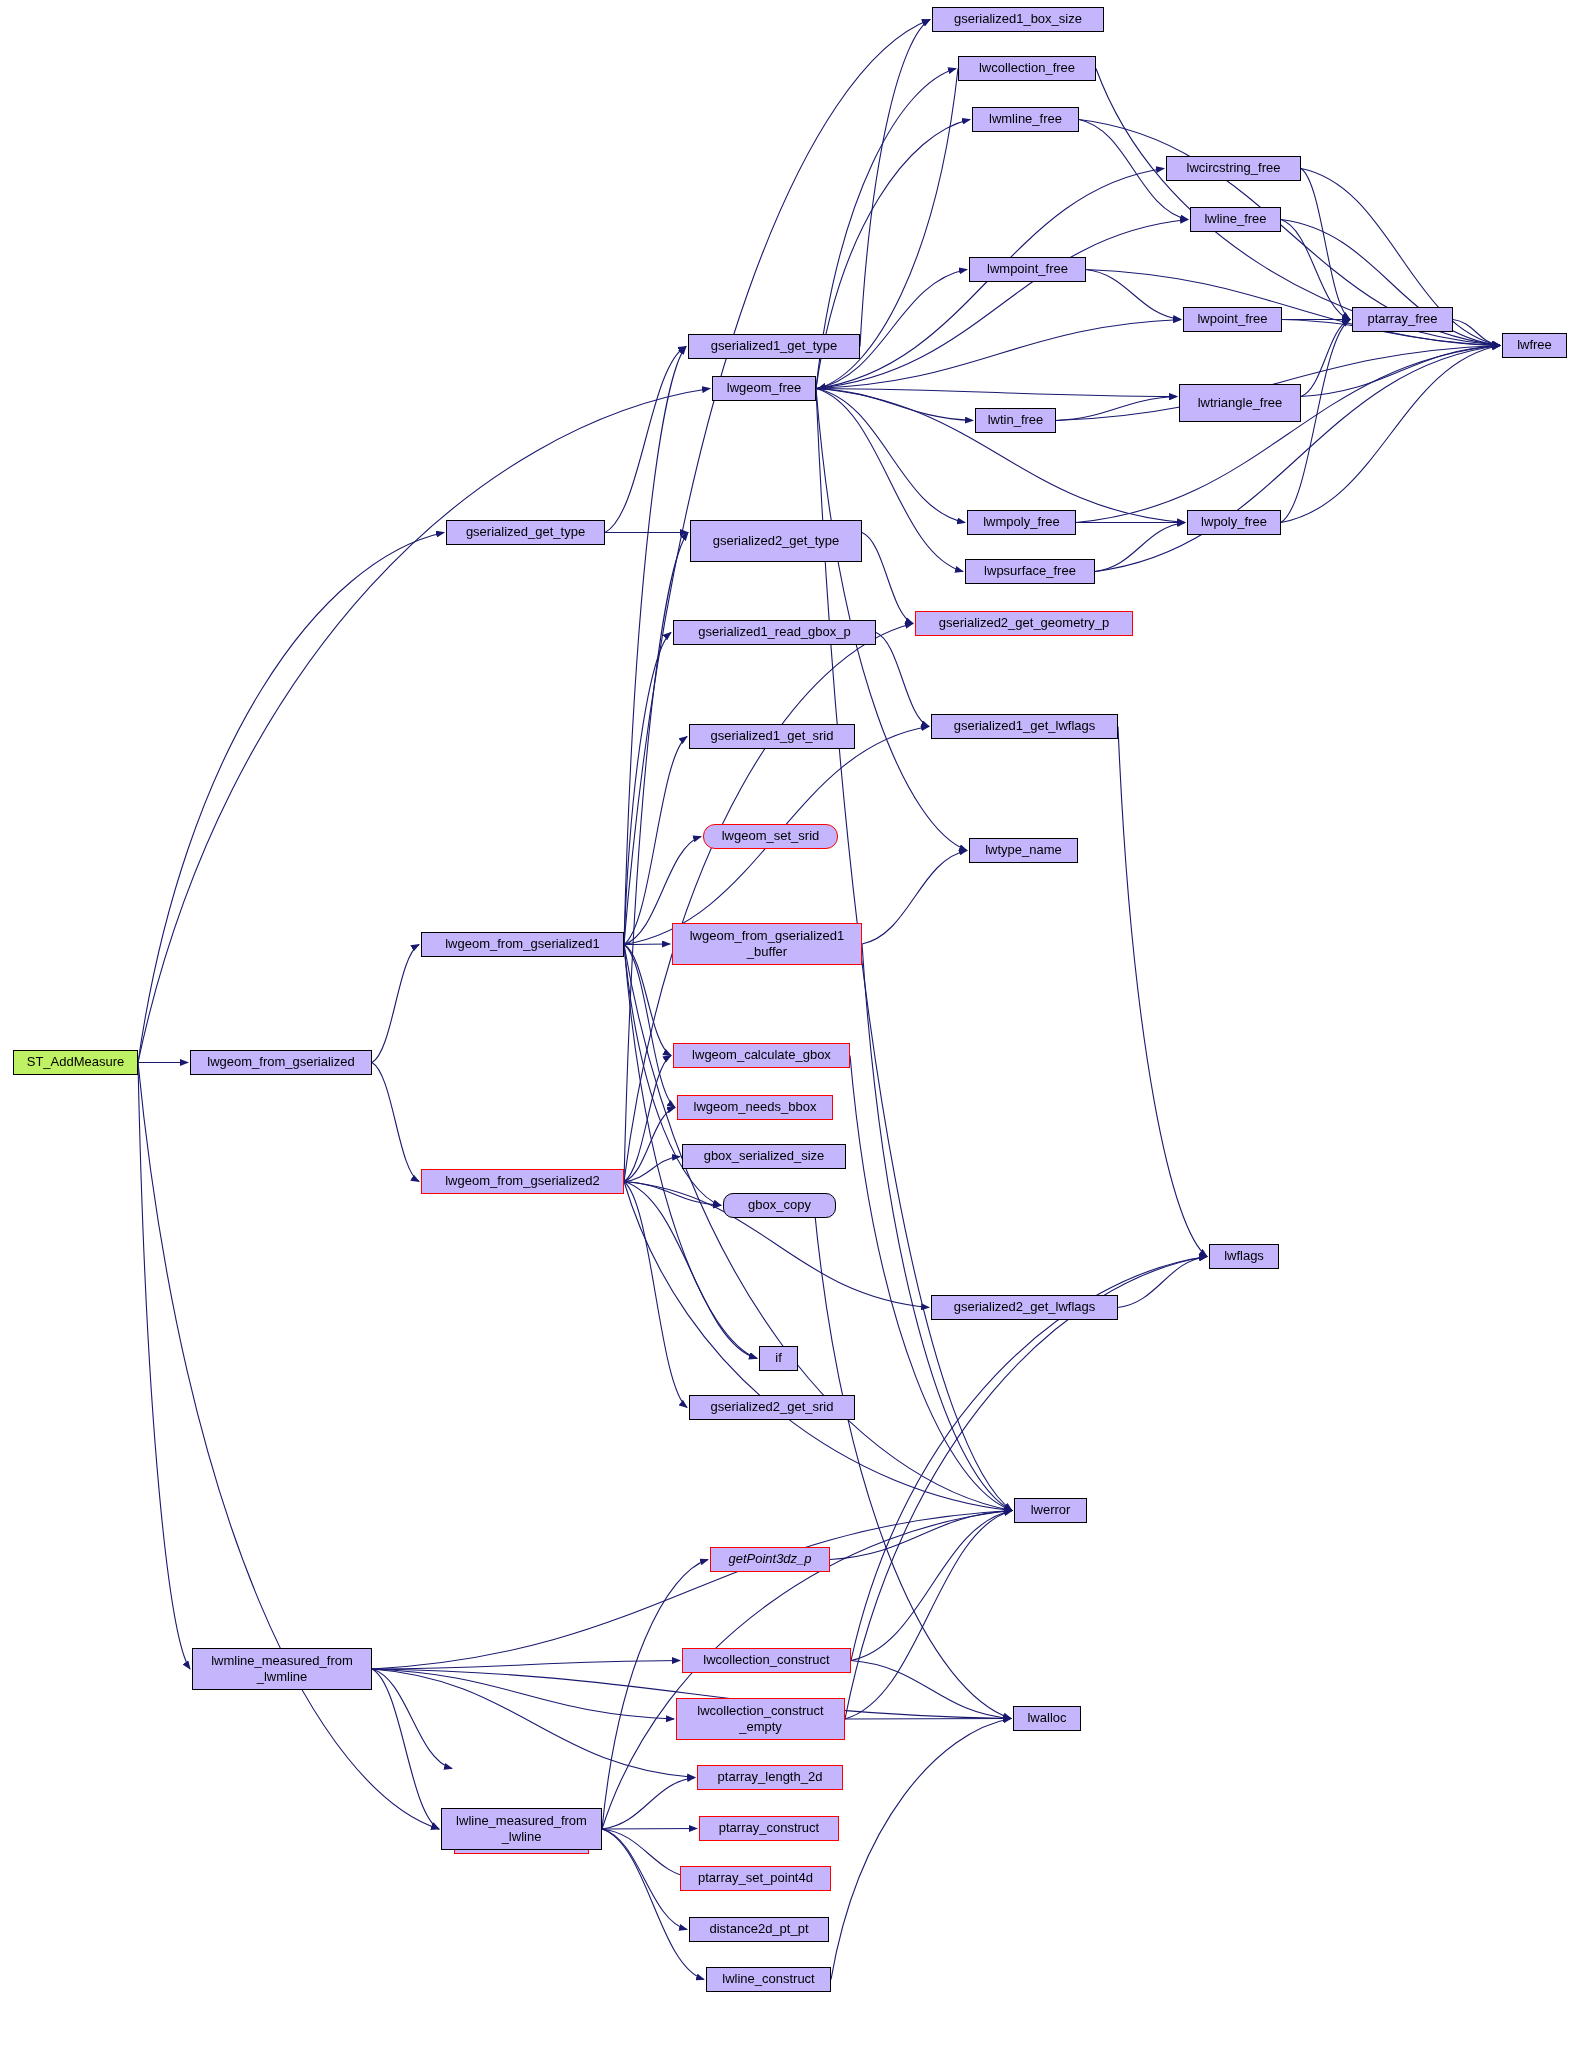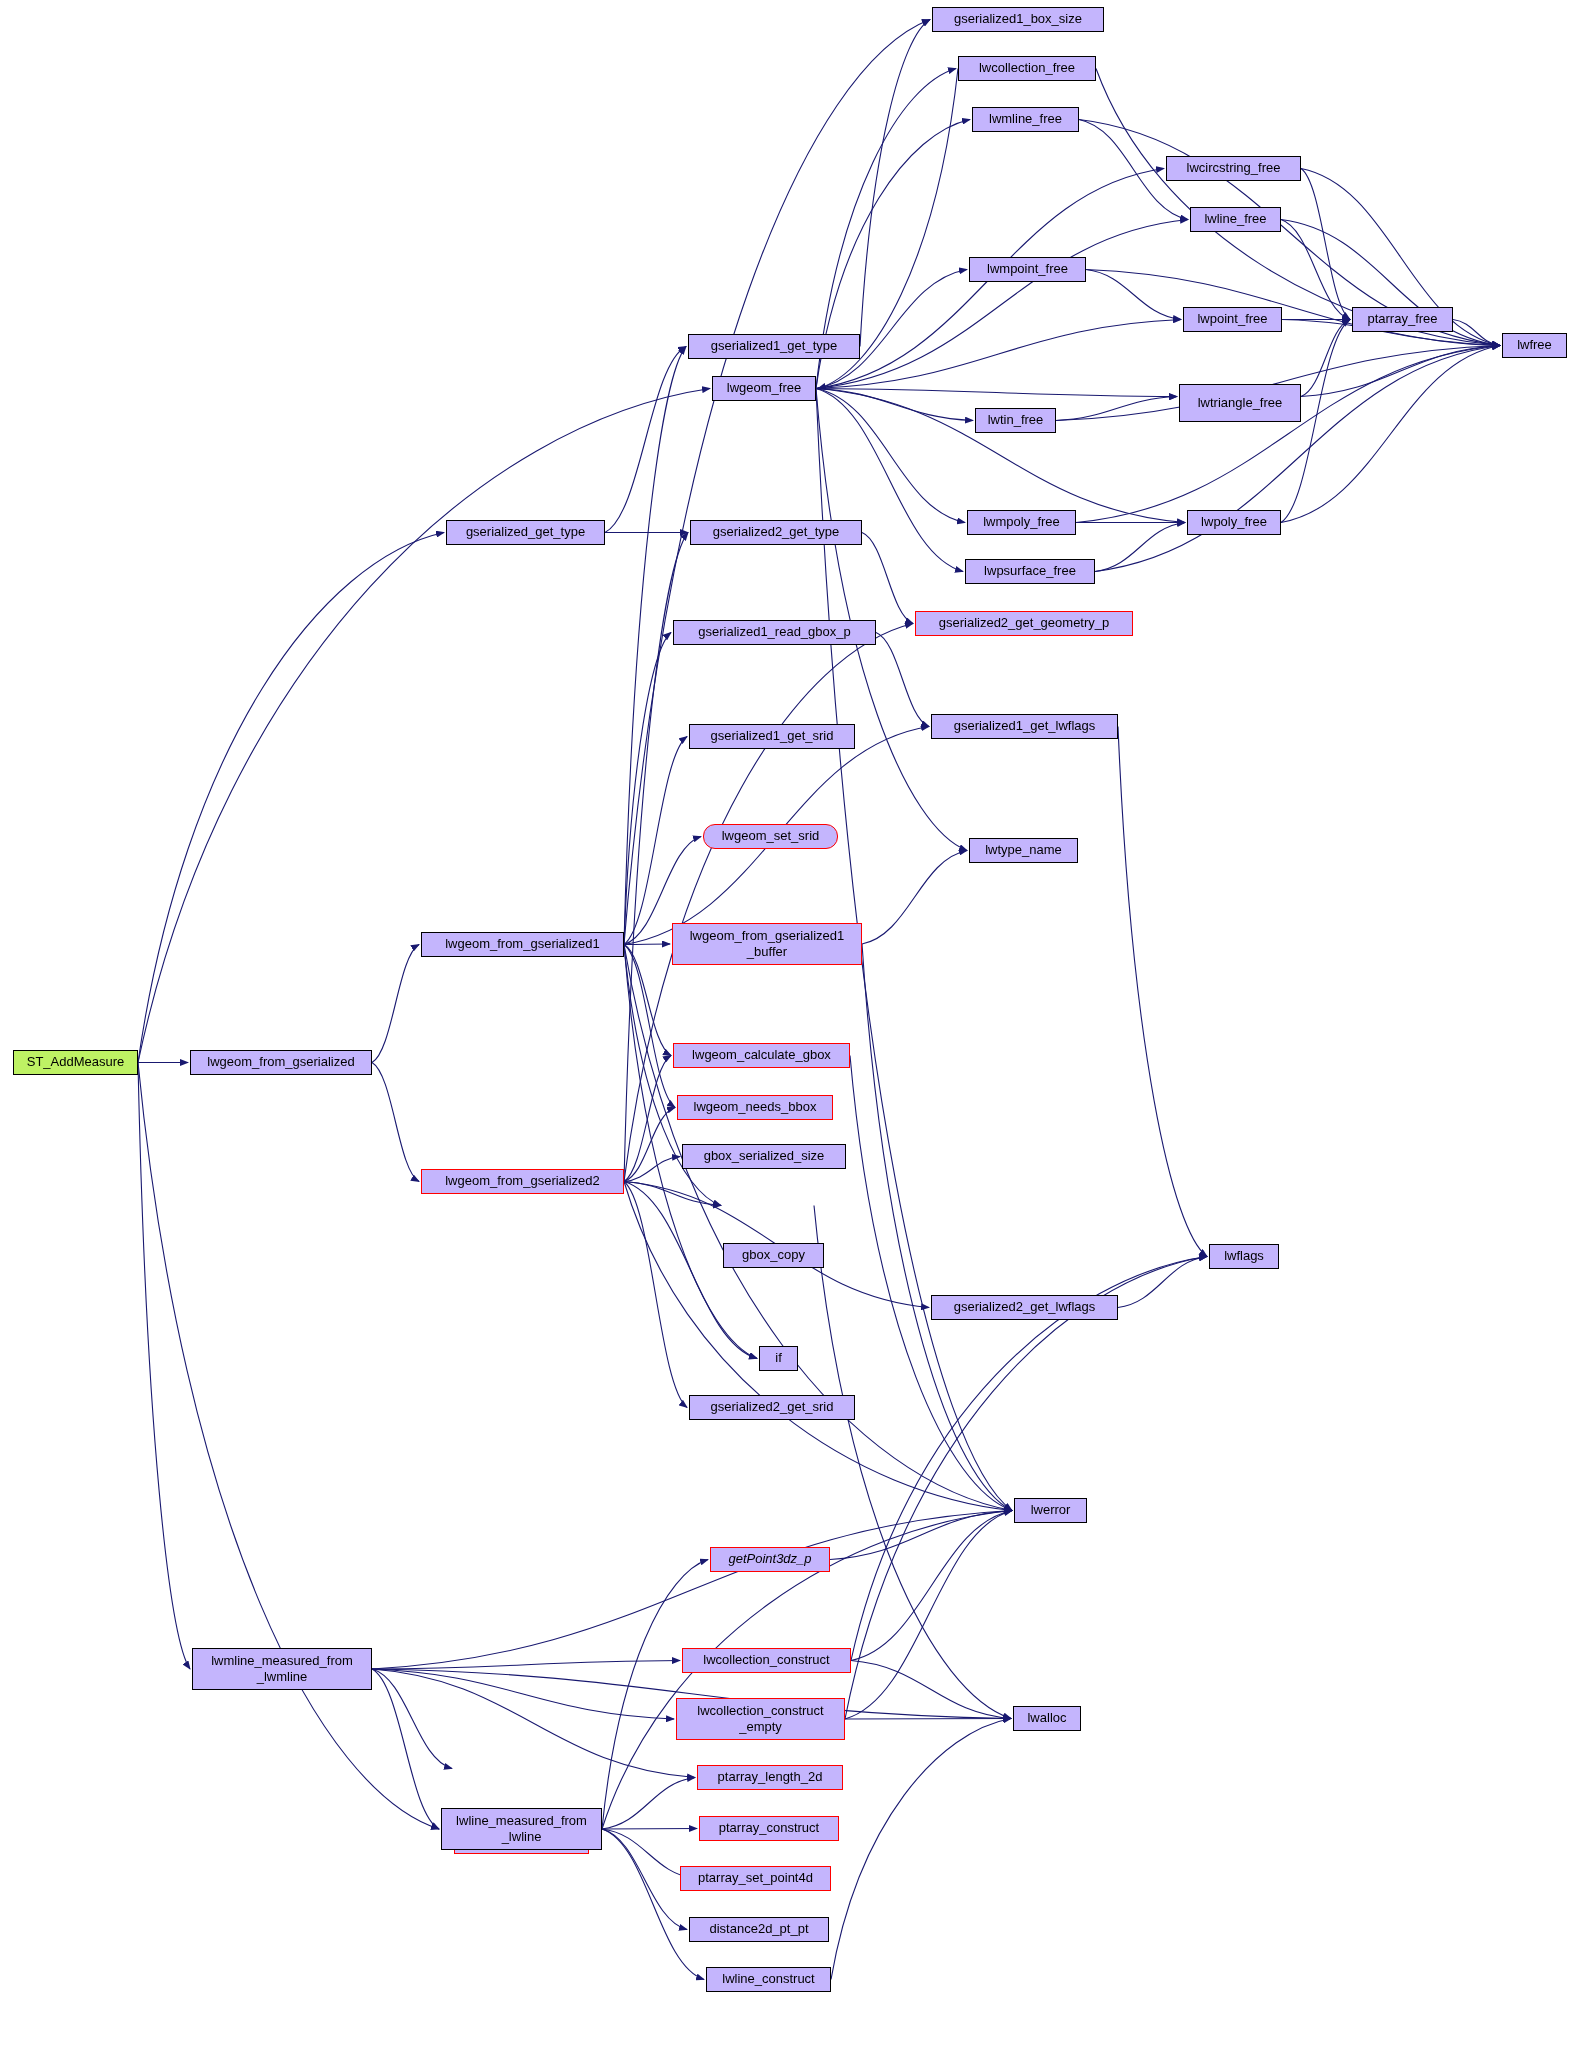"gserialized2_get_type" div.node { height: 25px -> 42px }
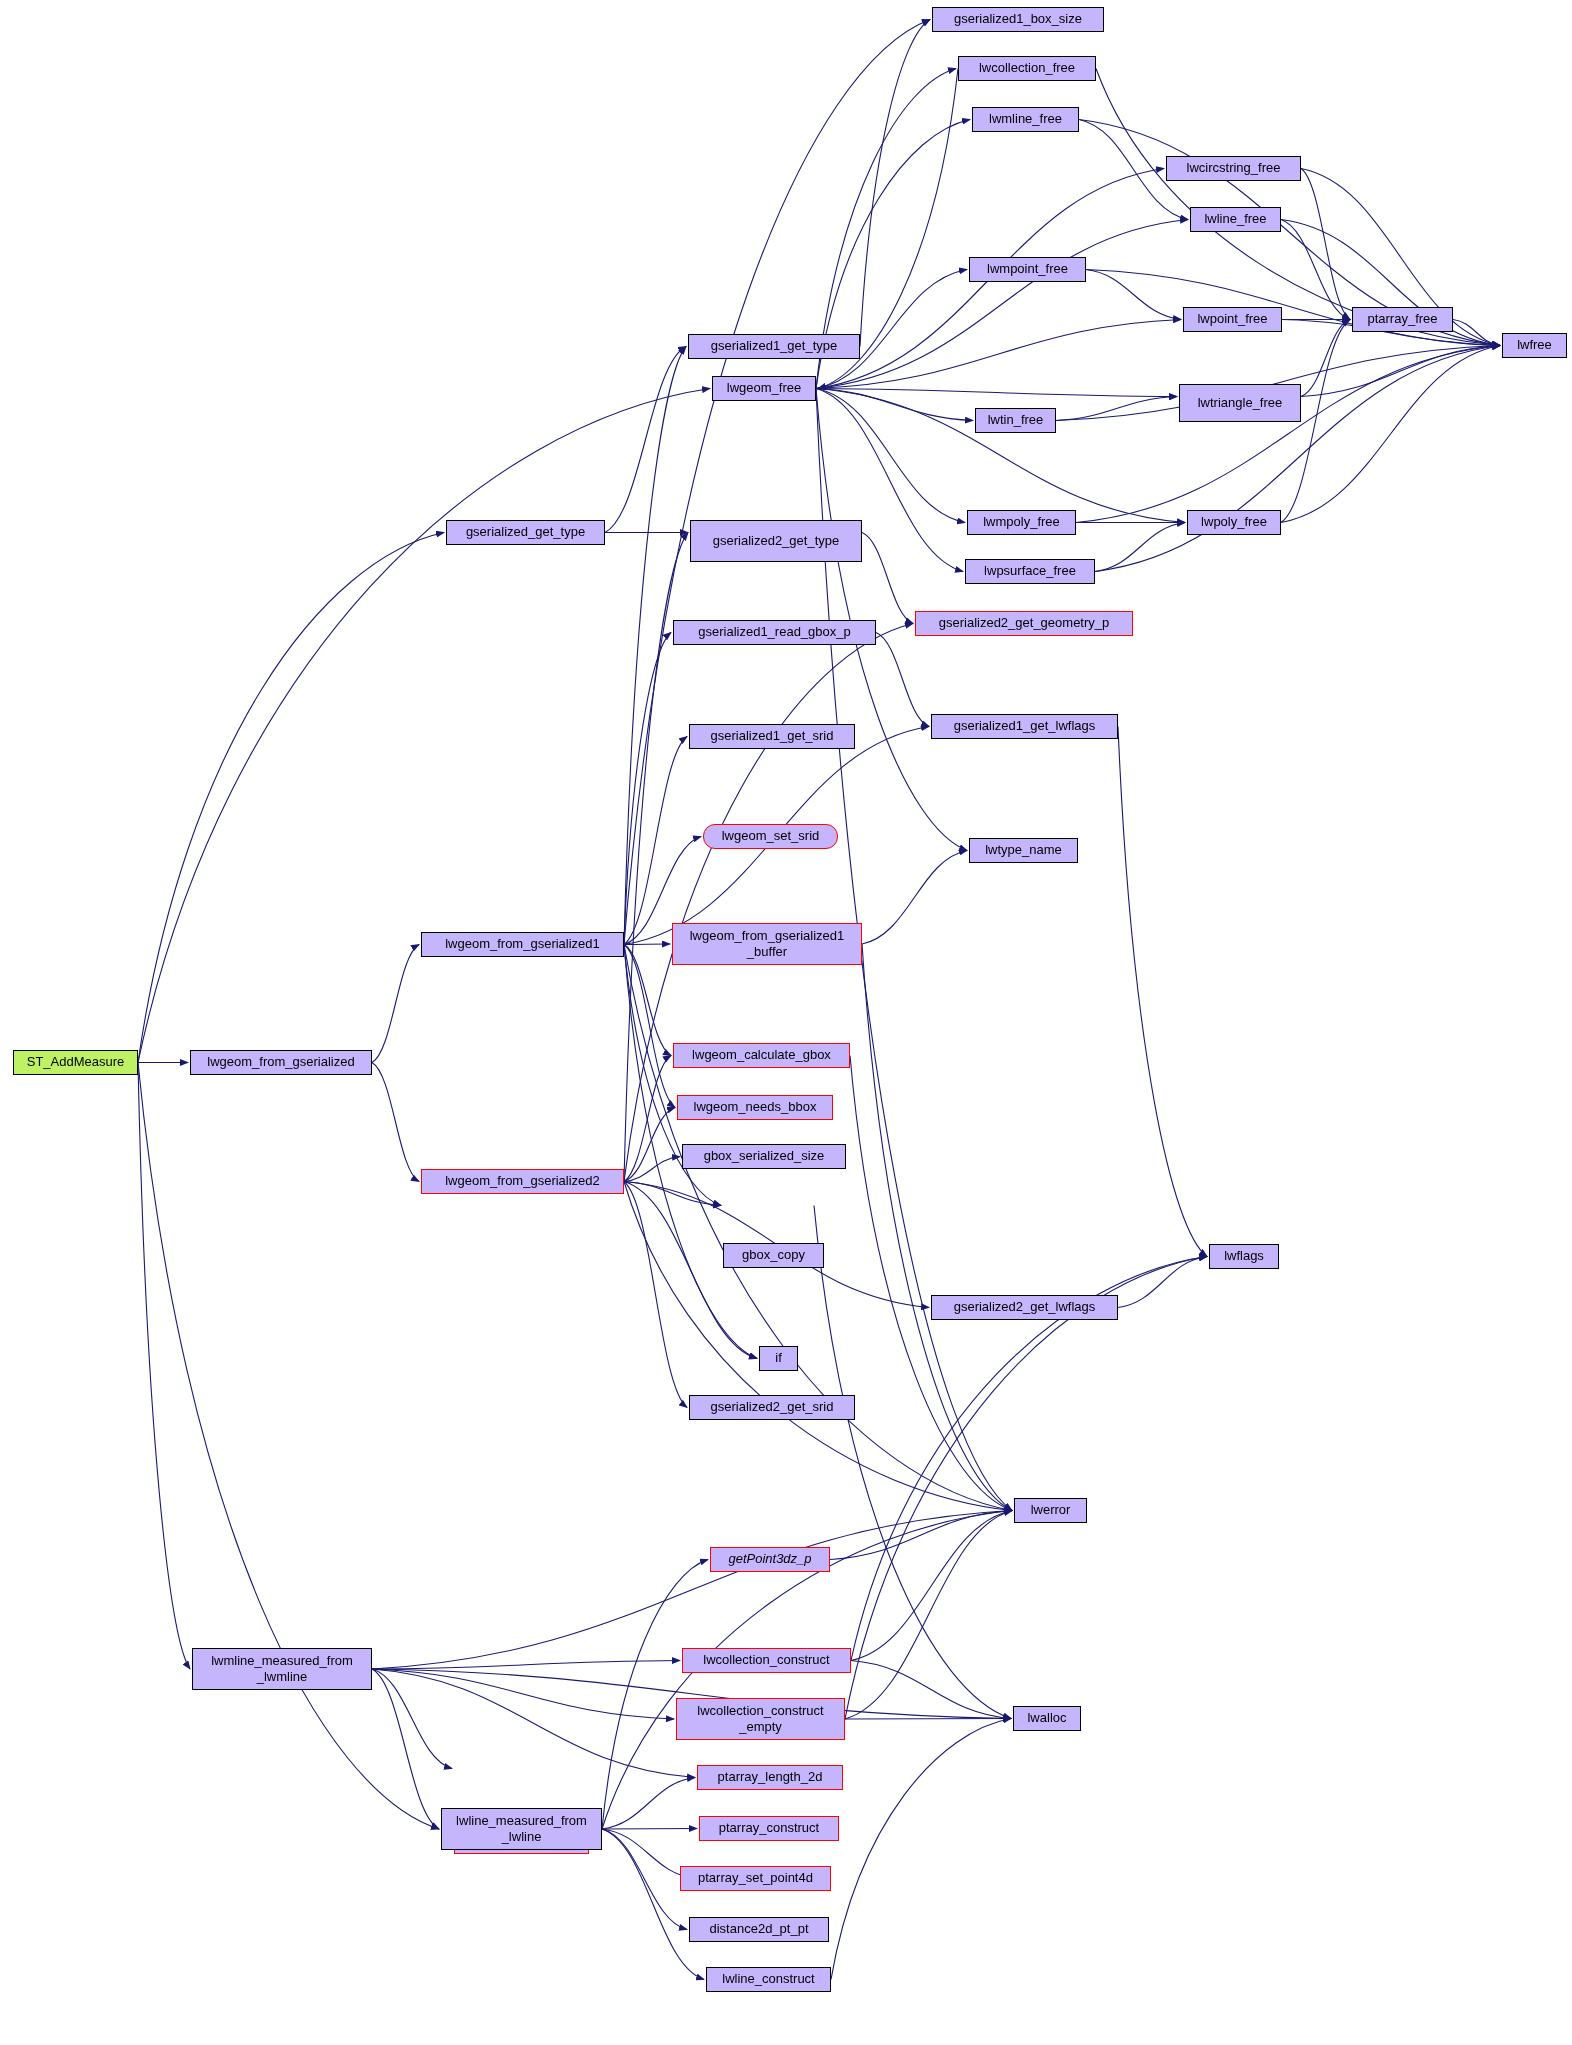"gbox_copy" div.node { border-radius: none -> 10px; top: 1243px -> 1193px; width: 101px -> 113px }
